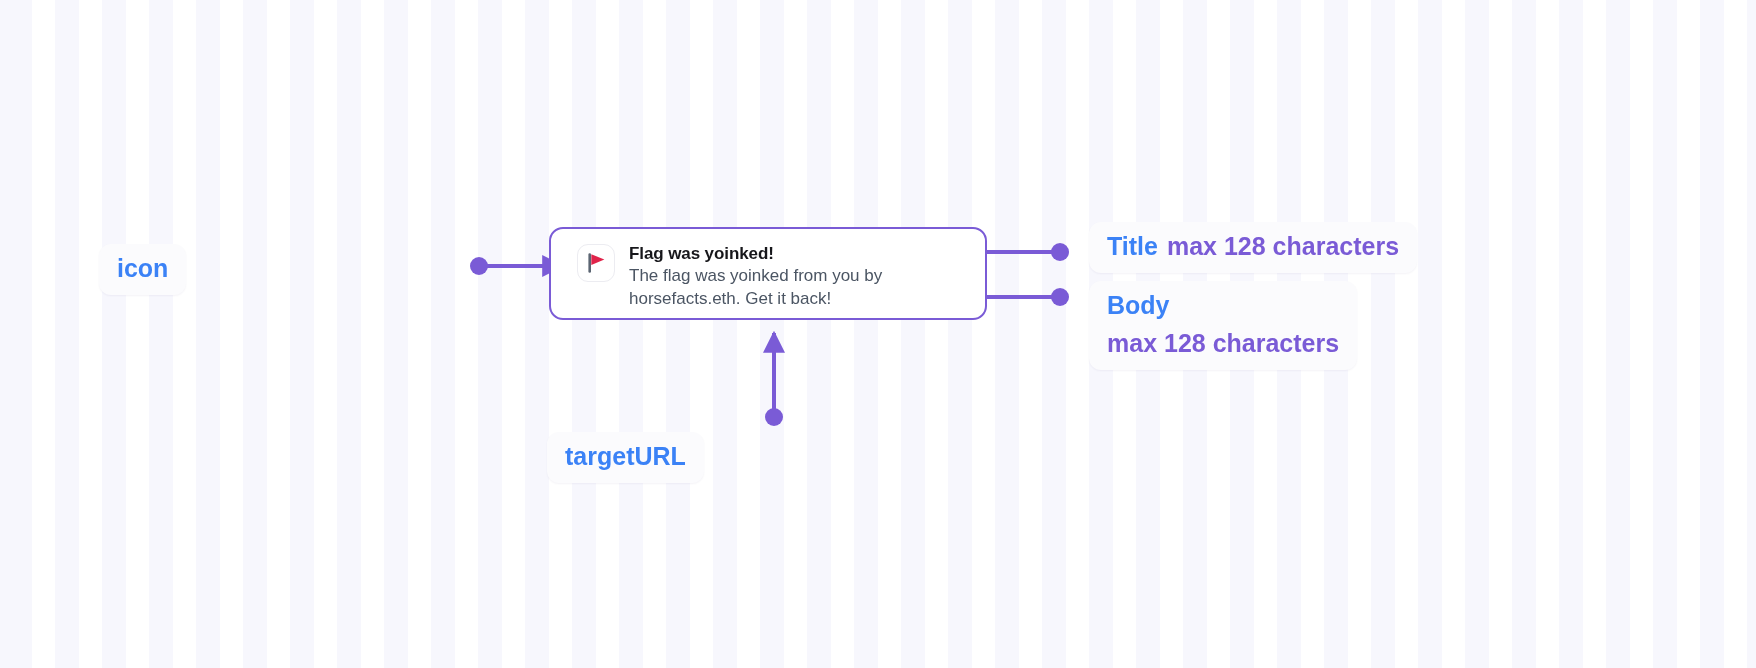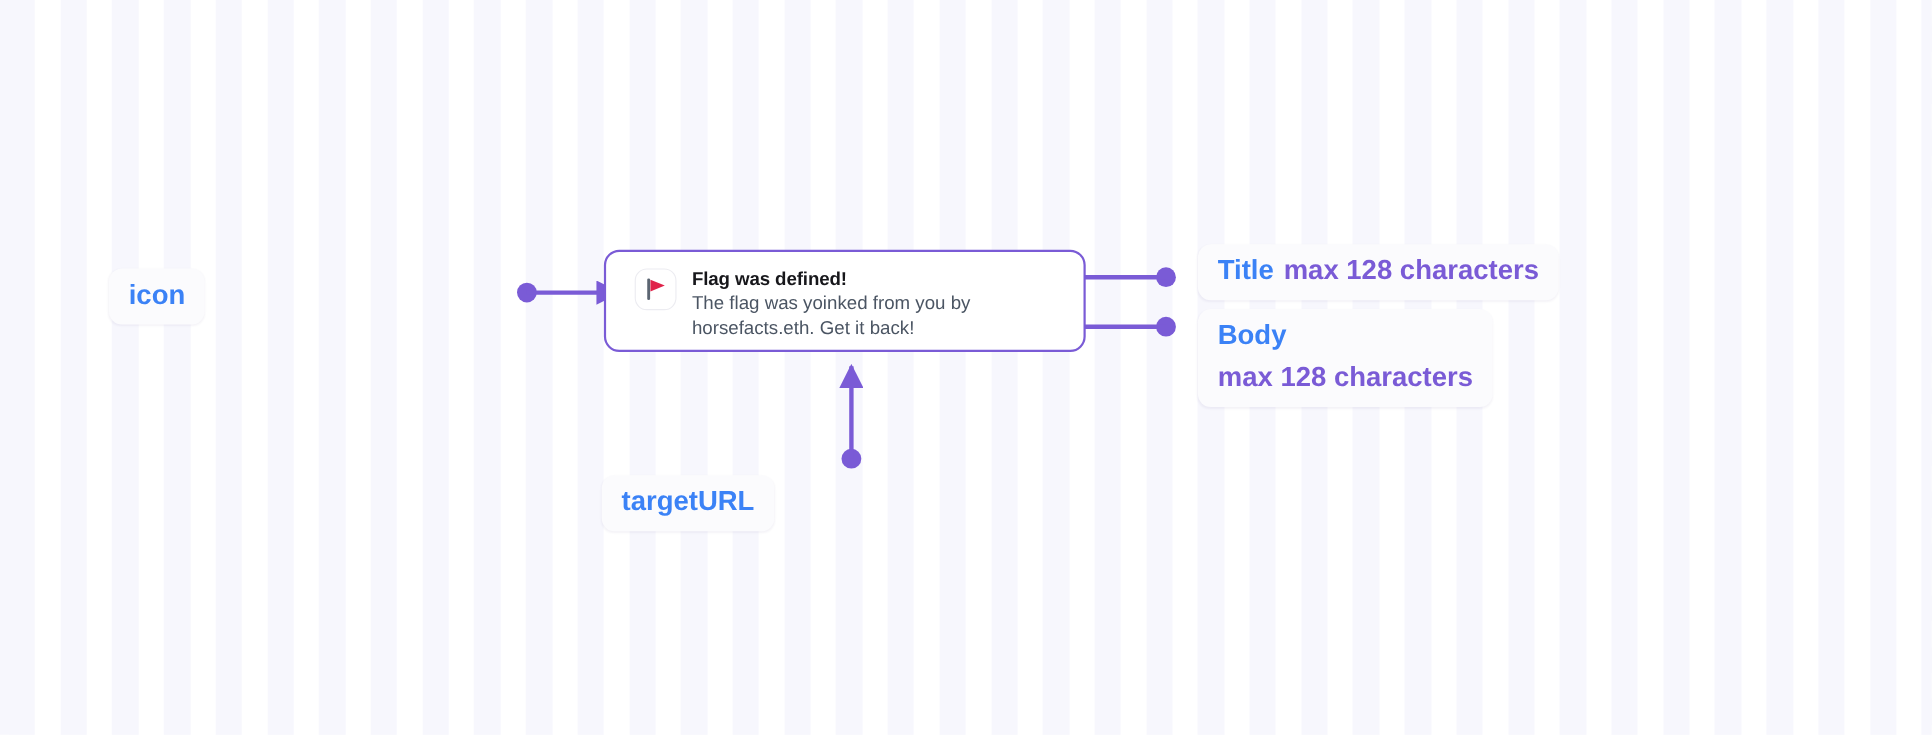"Flag was defined!" div.notif-title { text: defined -> yoinked }
